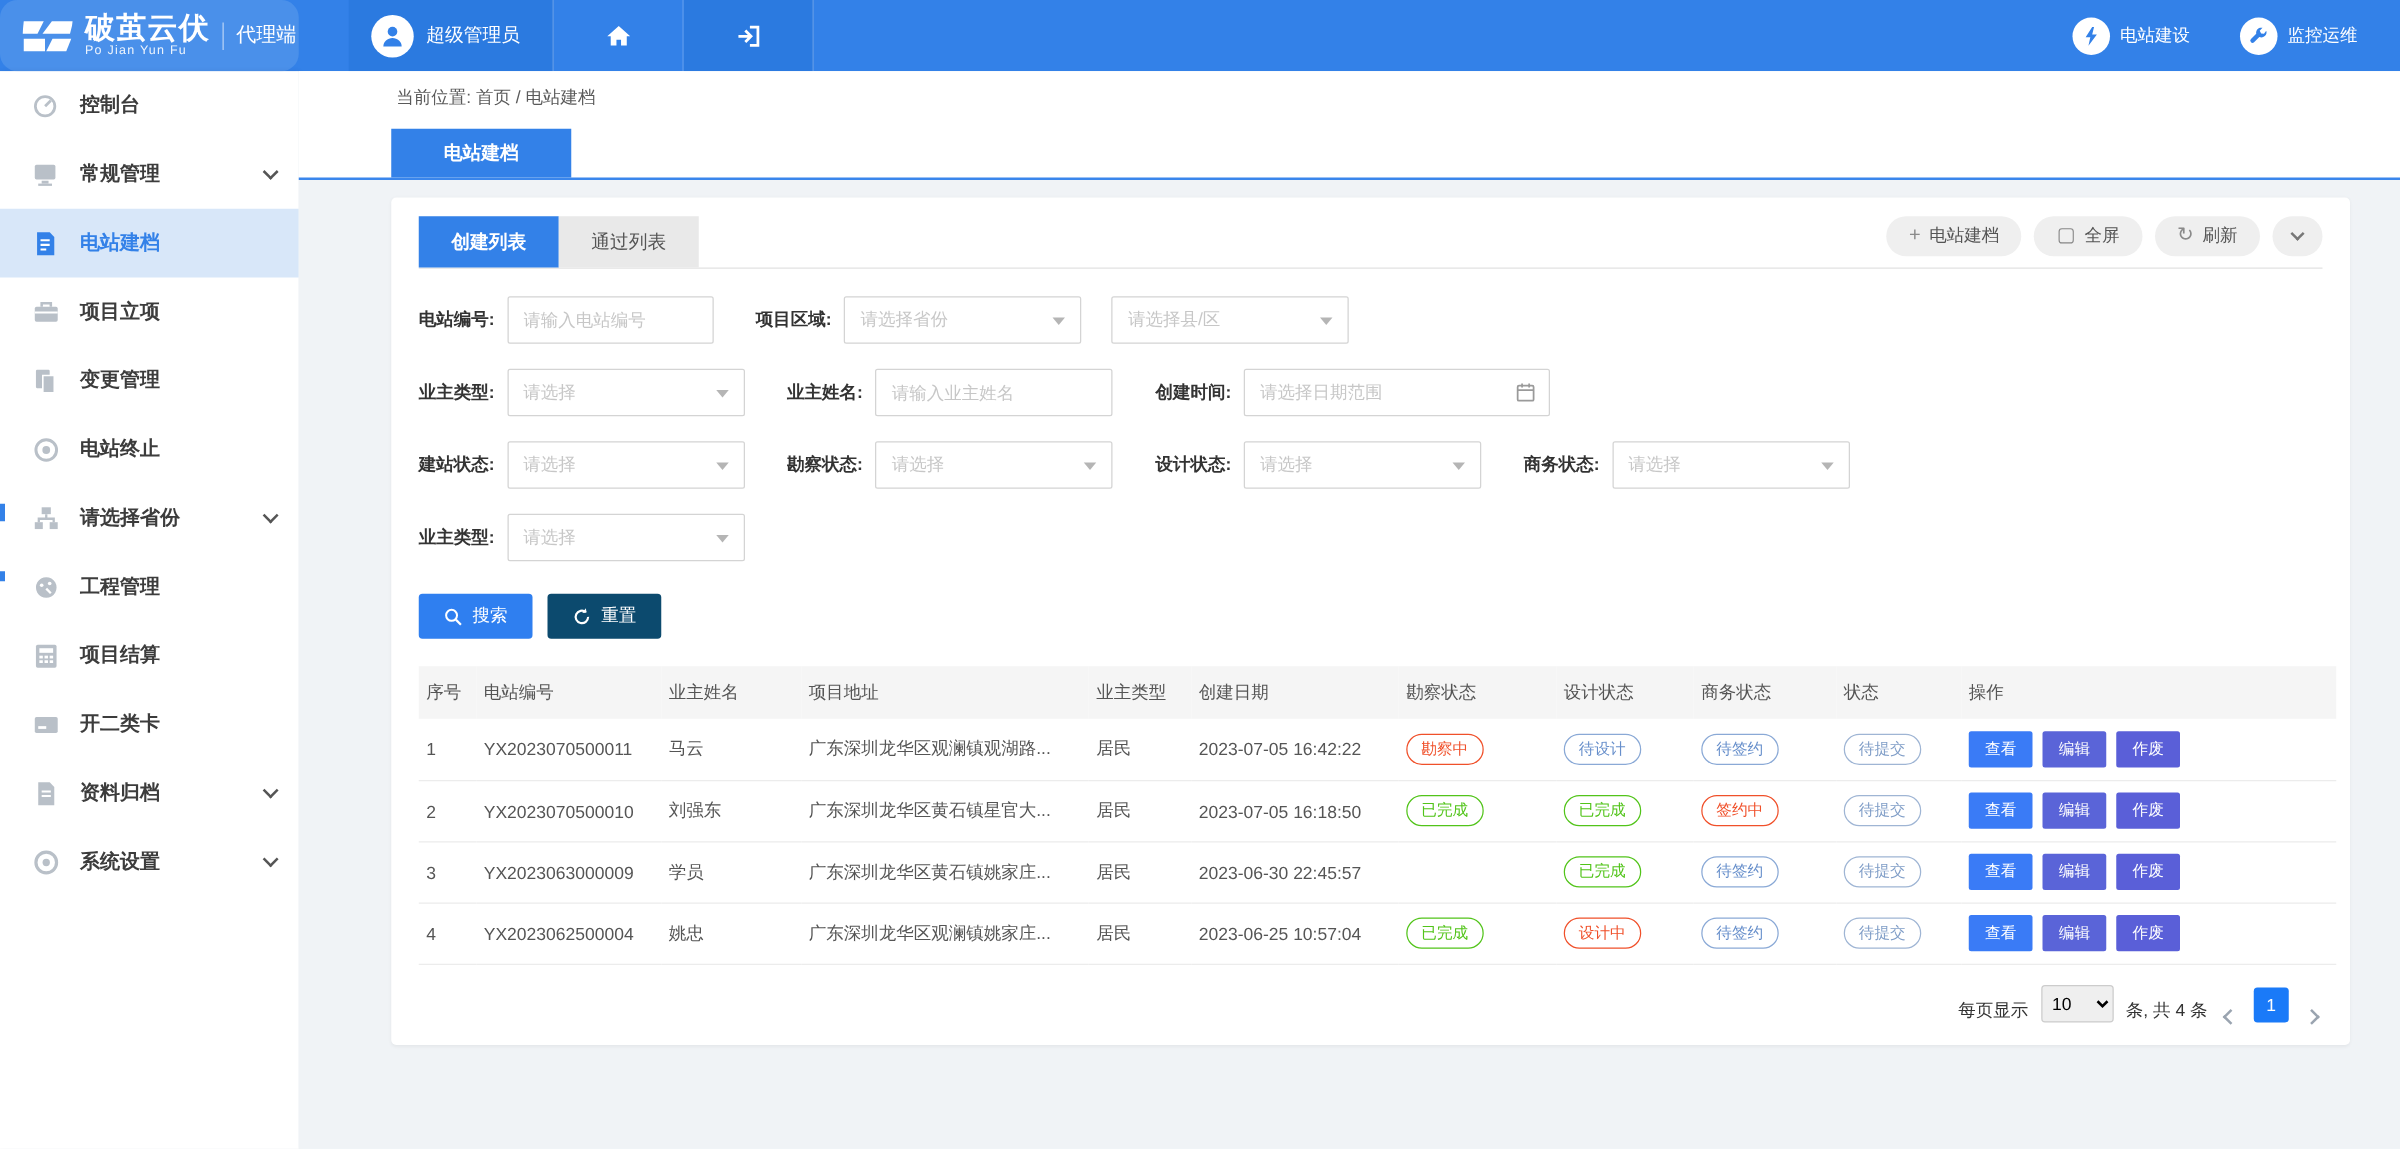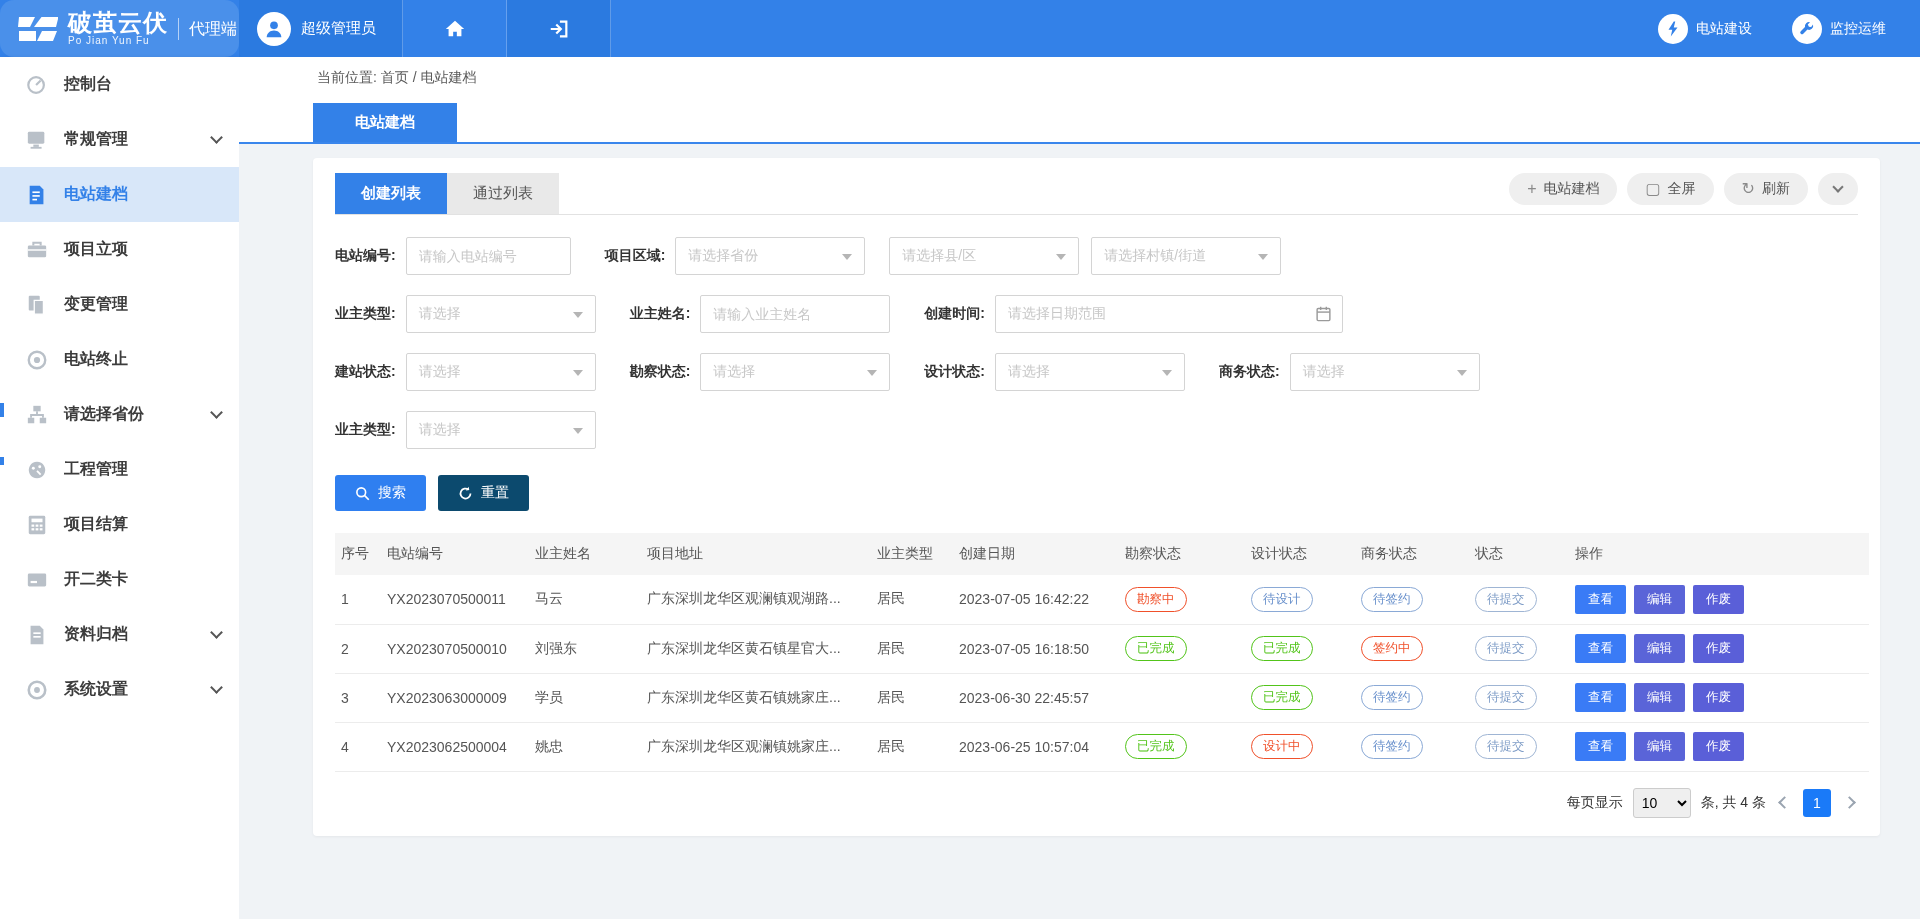"超级管理员" .user-sec { margin-left: none -> 40px }
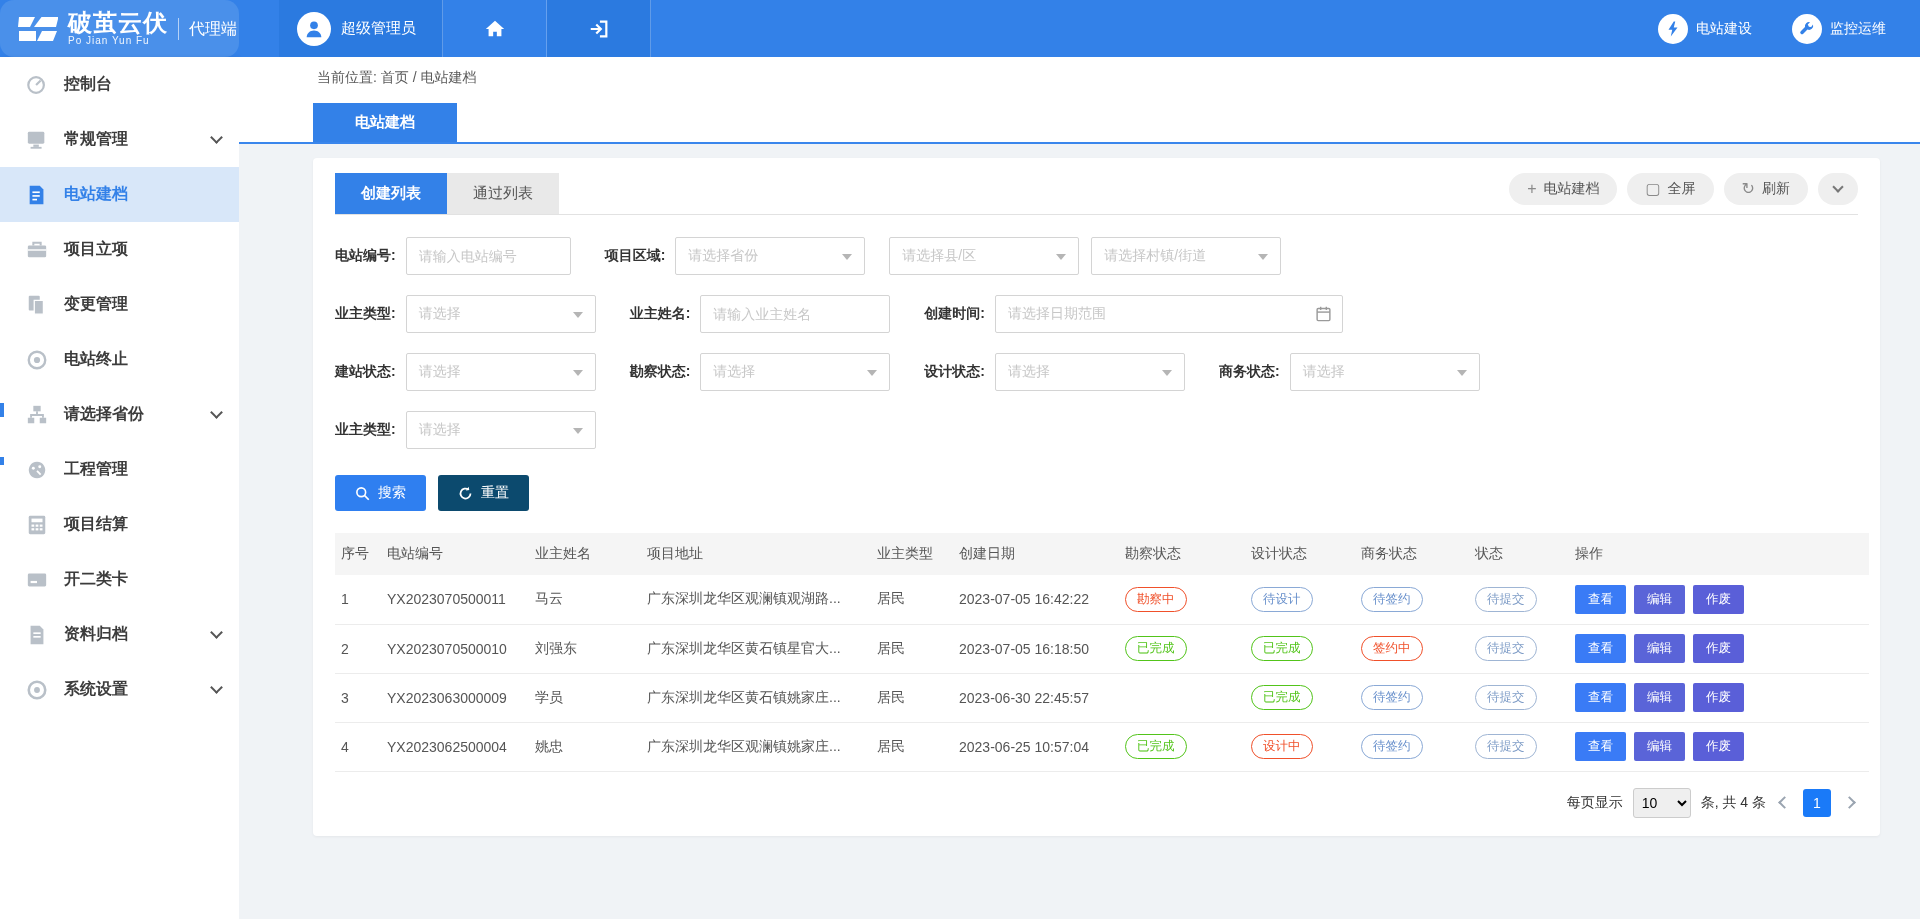"请选择村镇/街道" div.fctl { html: <div> <span>请选择村镇/街道</span> </div> -> none }
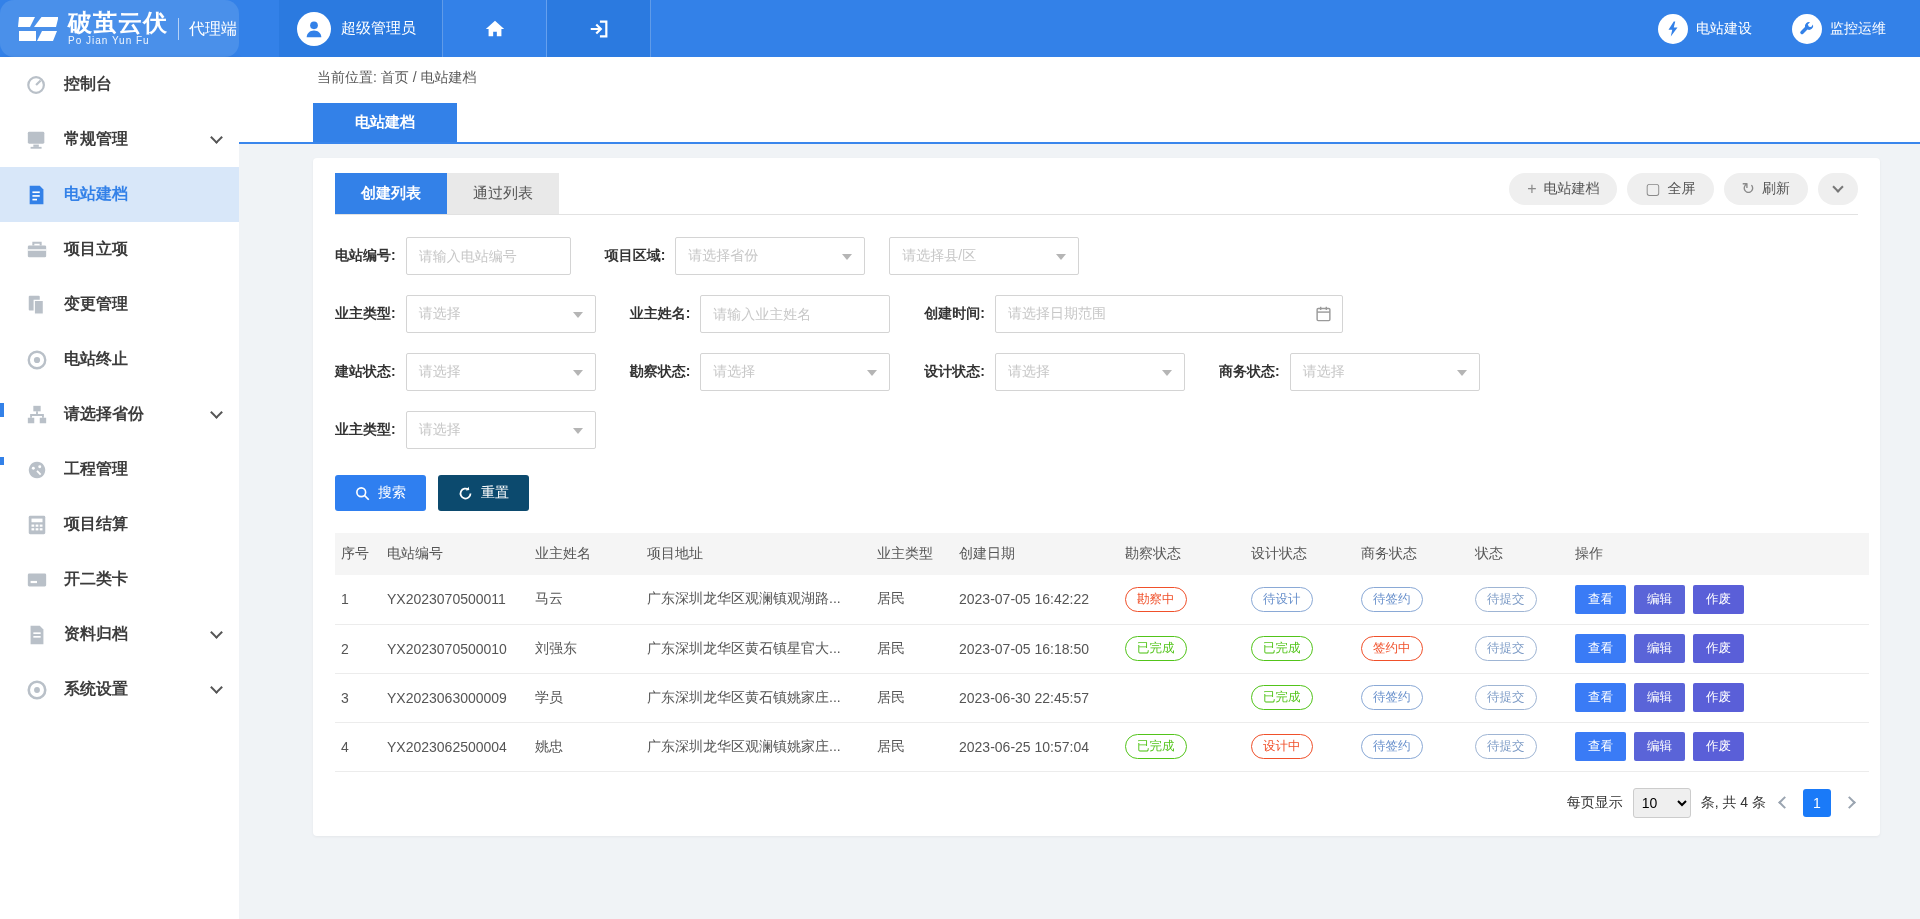"请选择日期范围" div.fctl { width: 348px -> 245px }
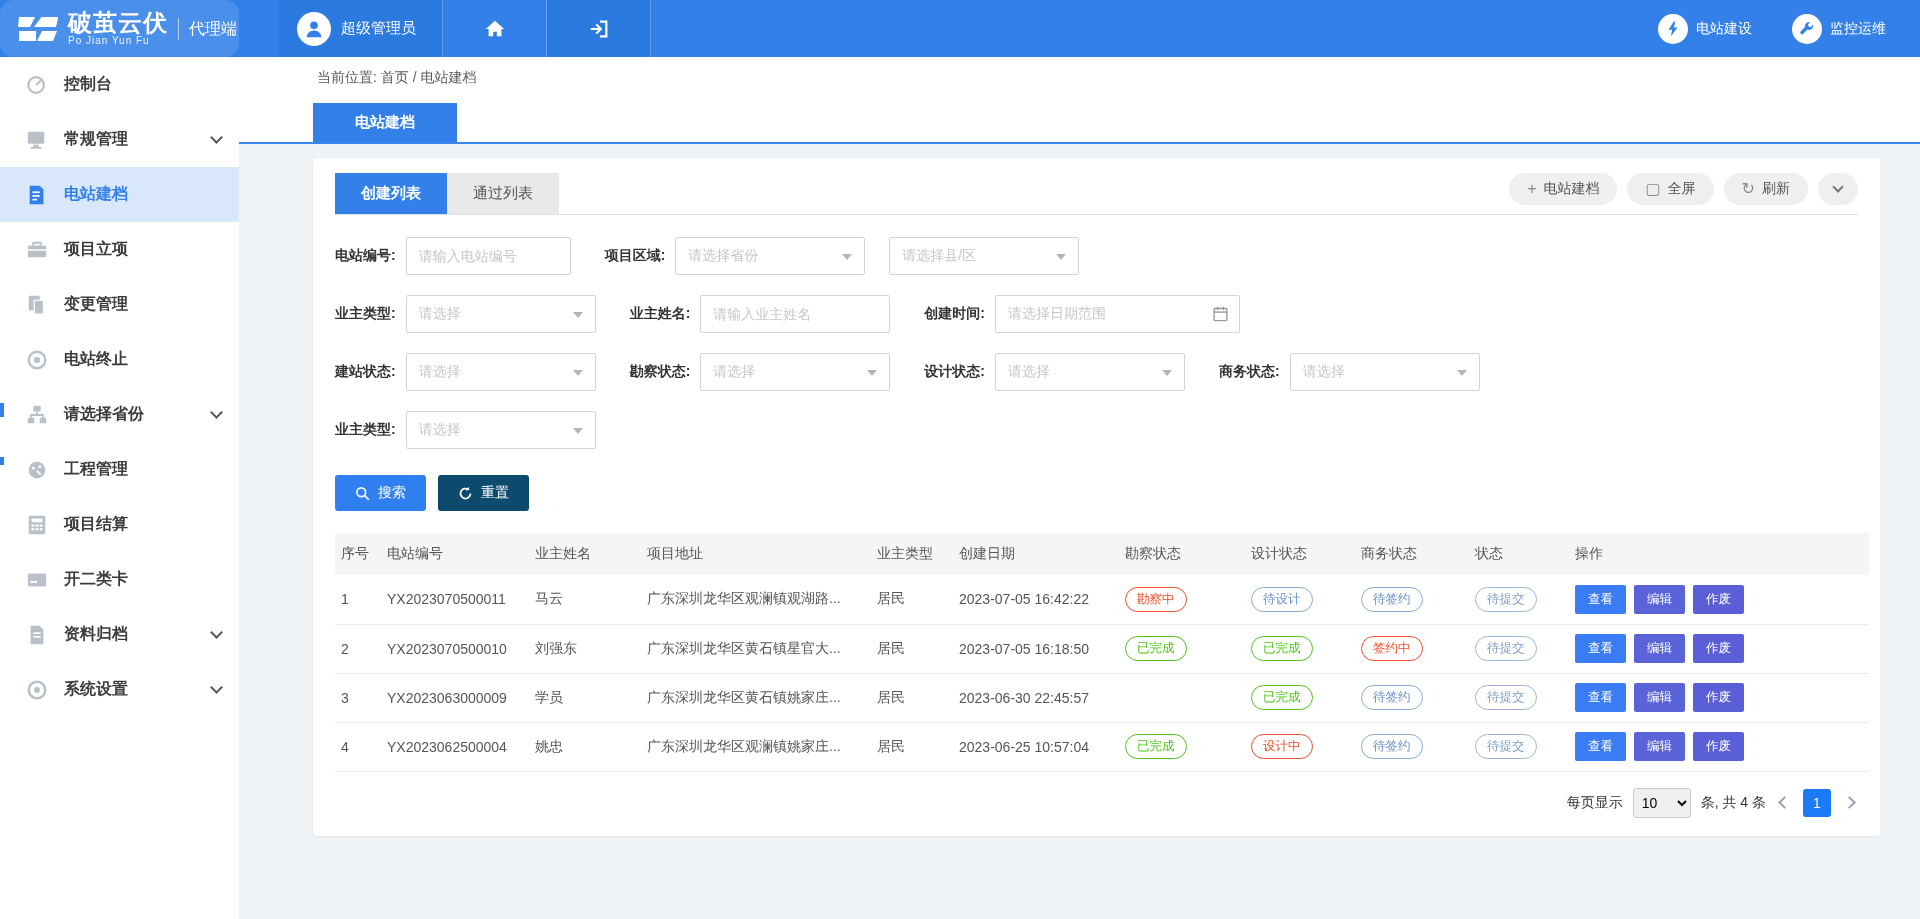"每页显示" .pager { align-items: center -> flex-end }
